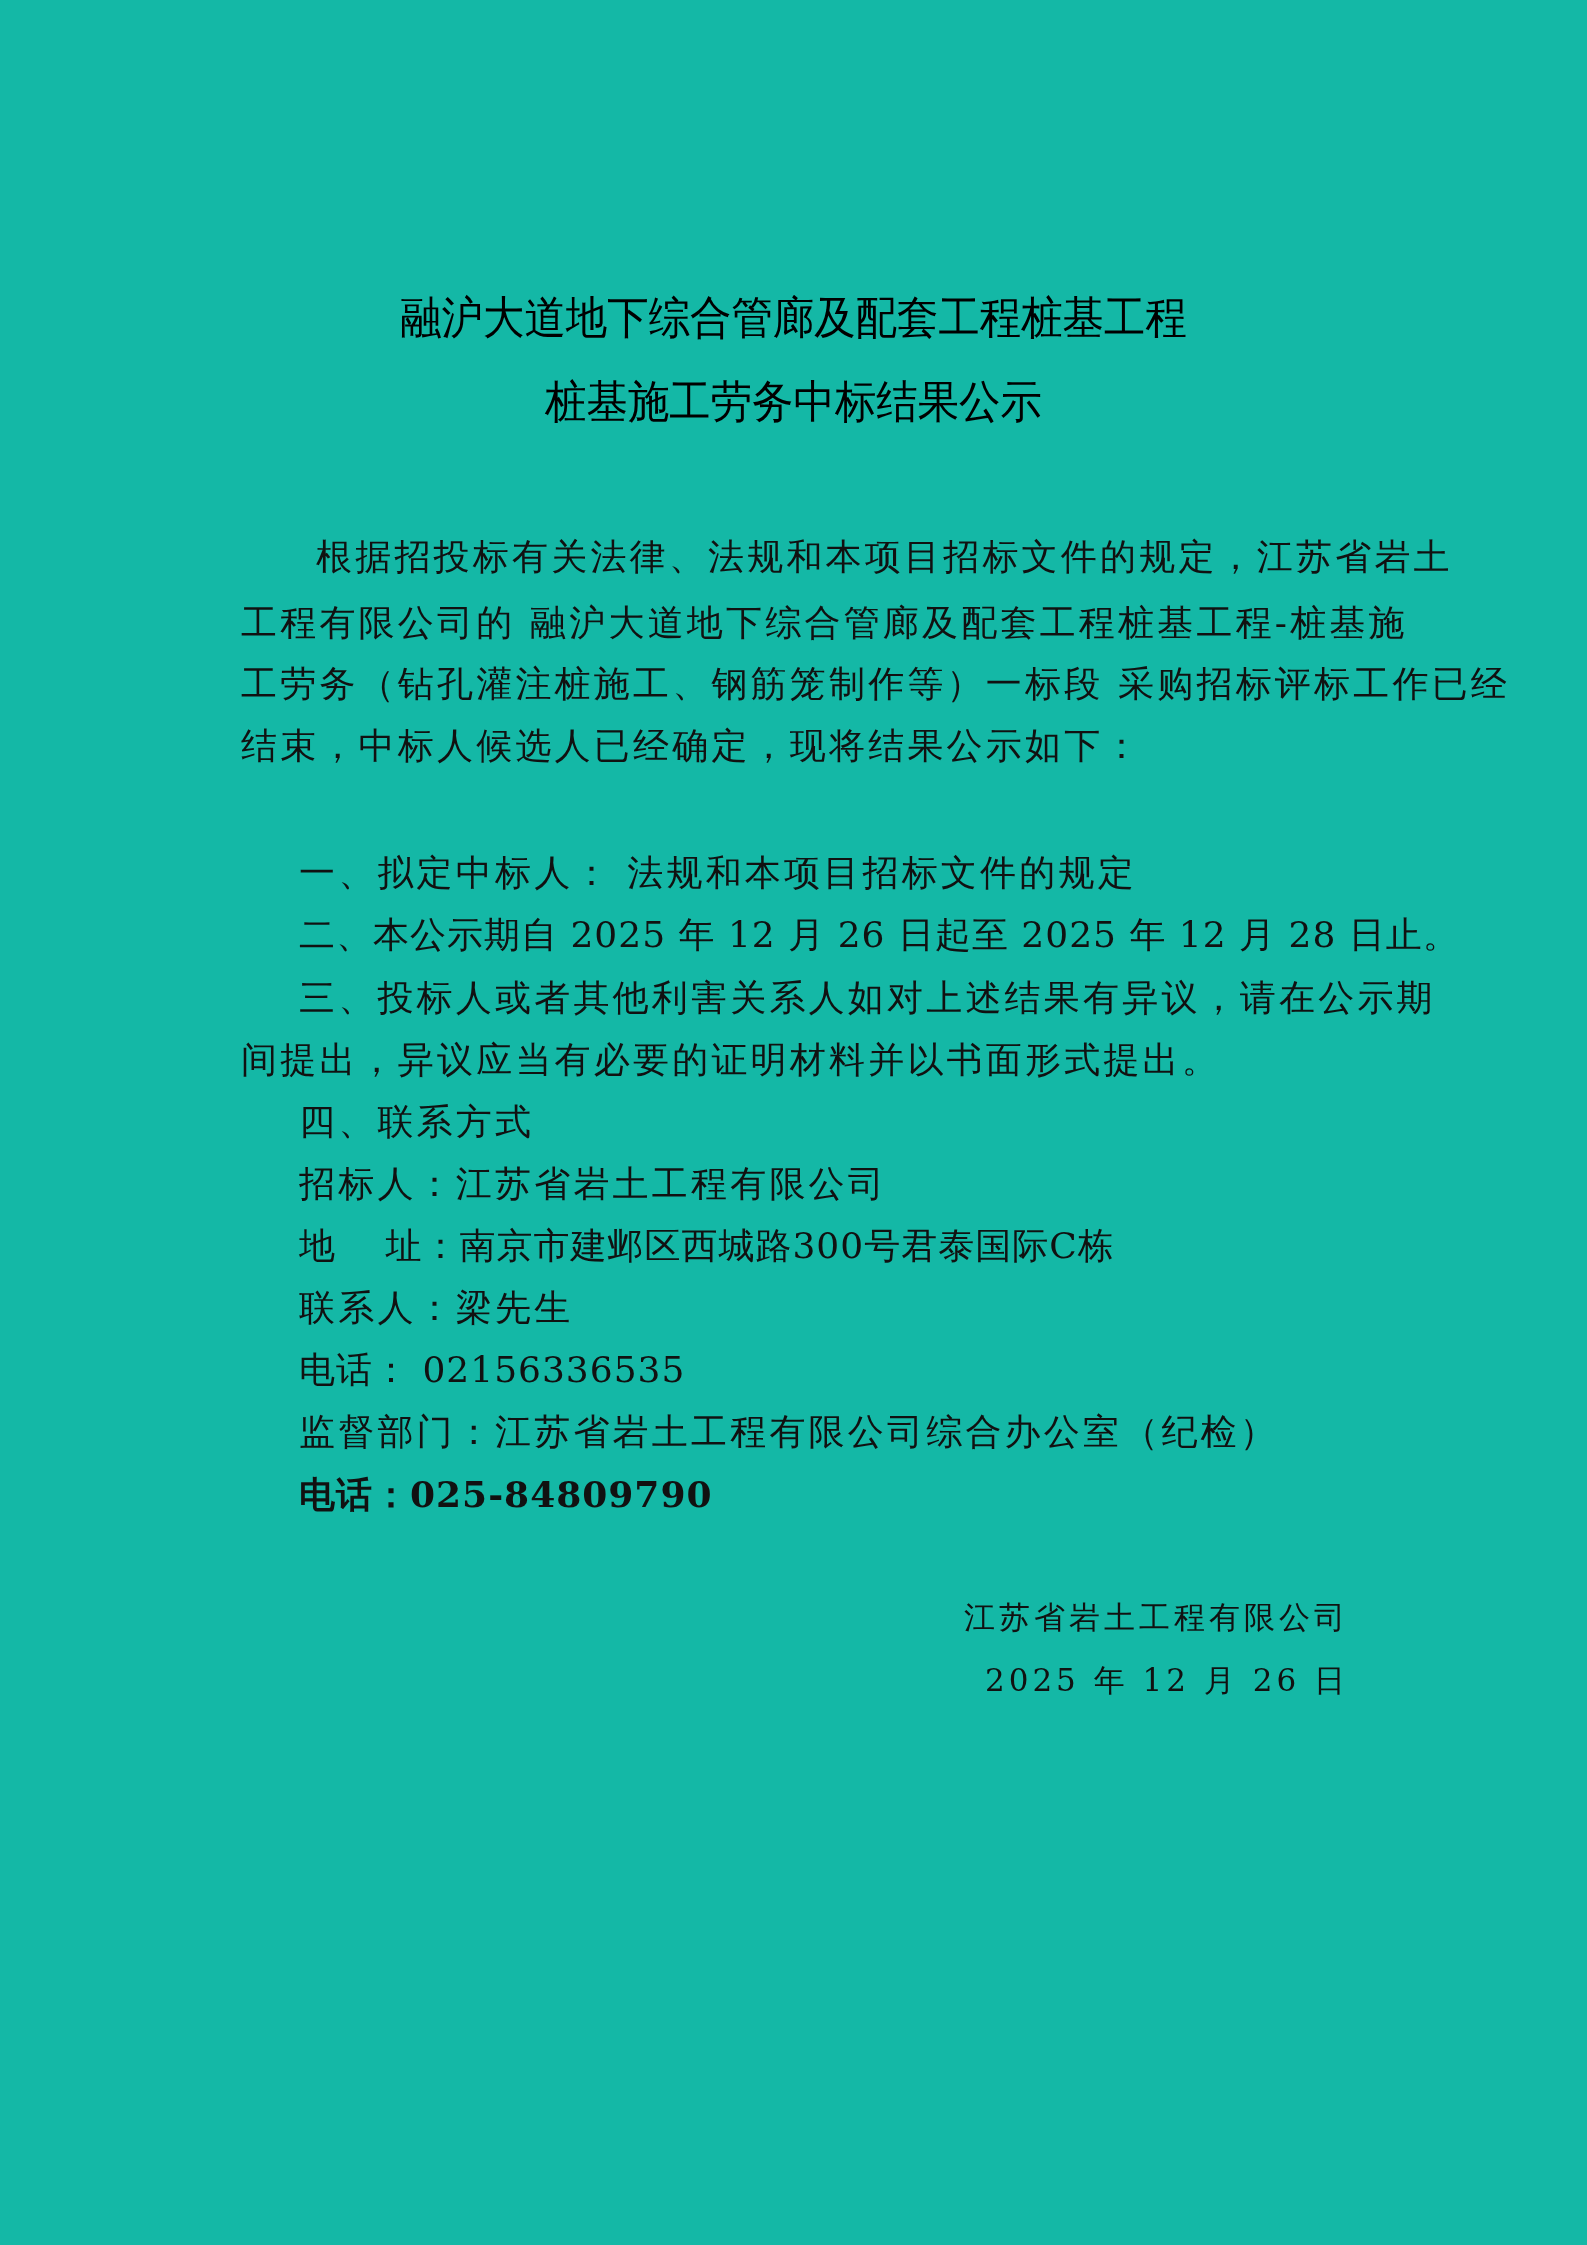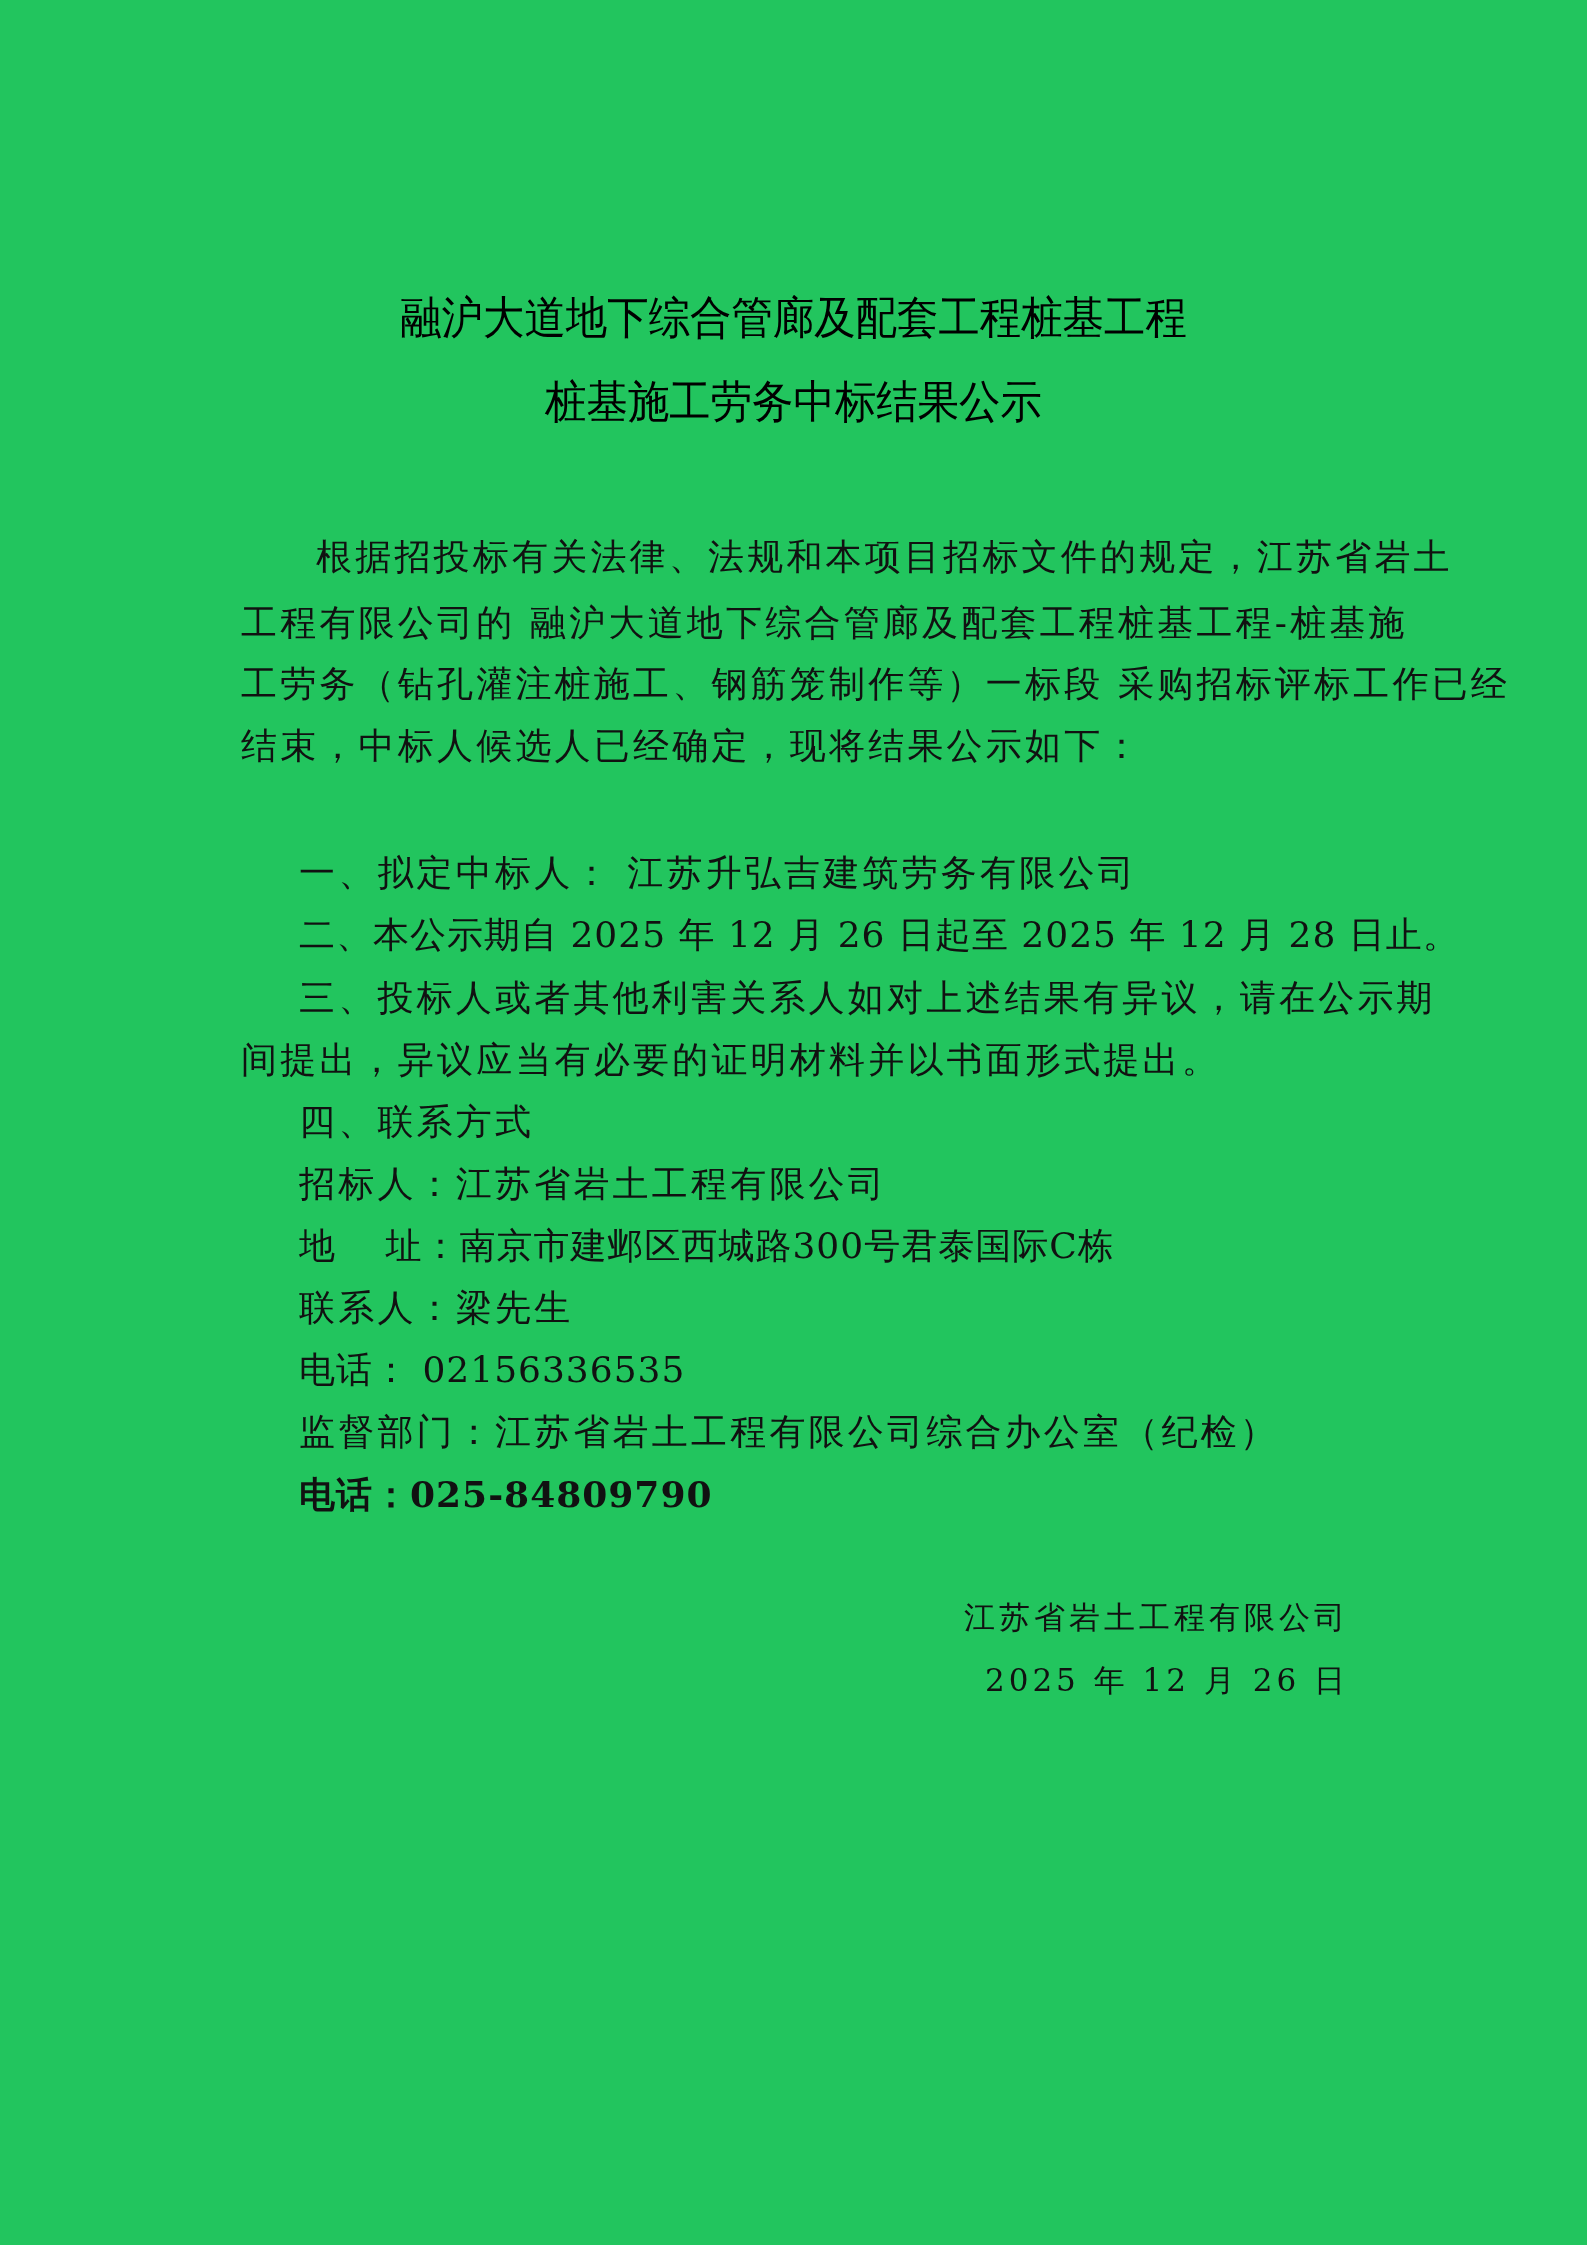"融沪大道地下综合管廊及配套工程桩基工程" .page { background: #22c55e -> #14b8a6 }
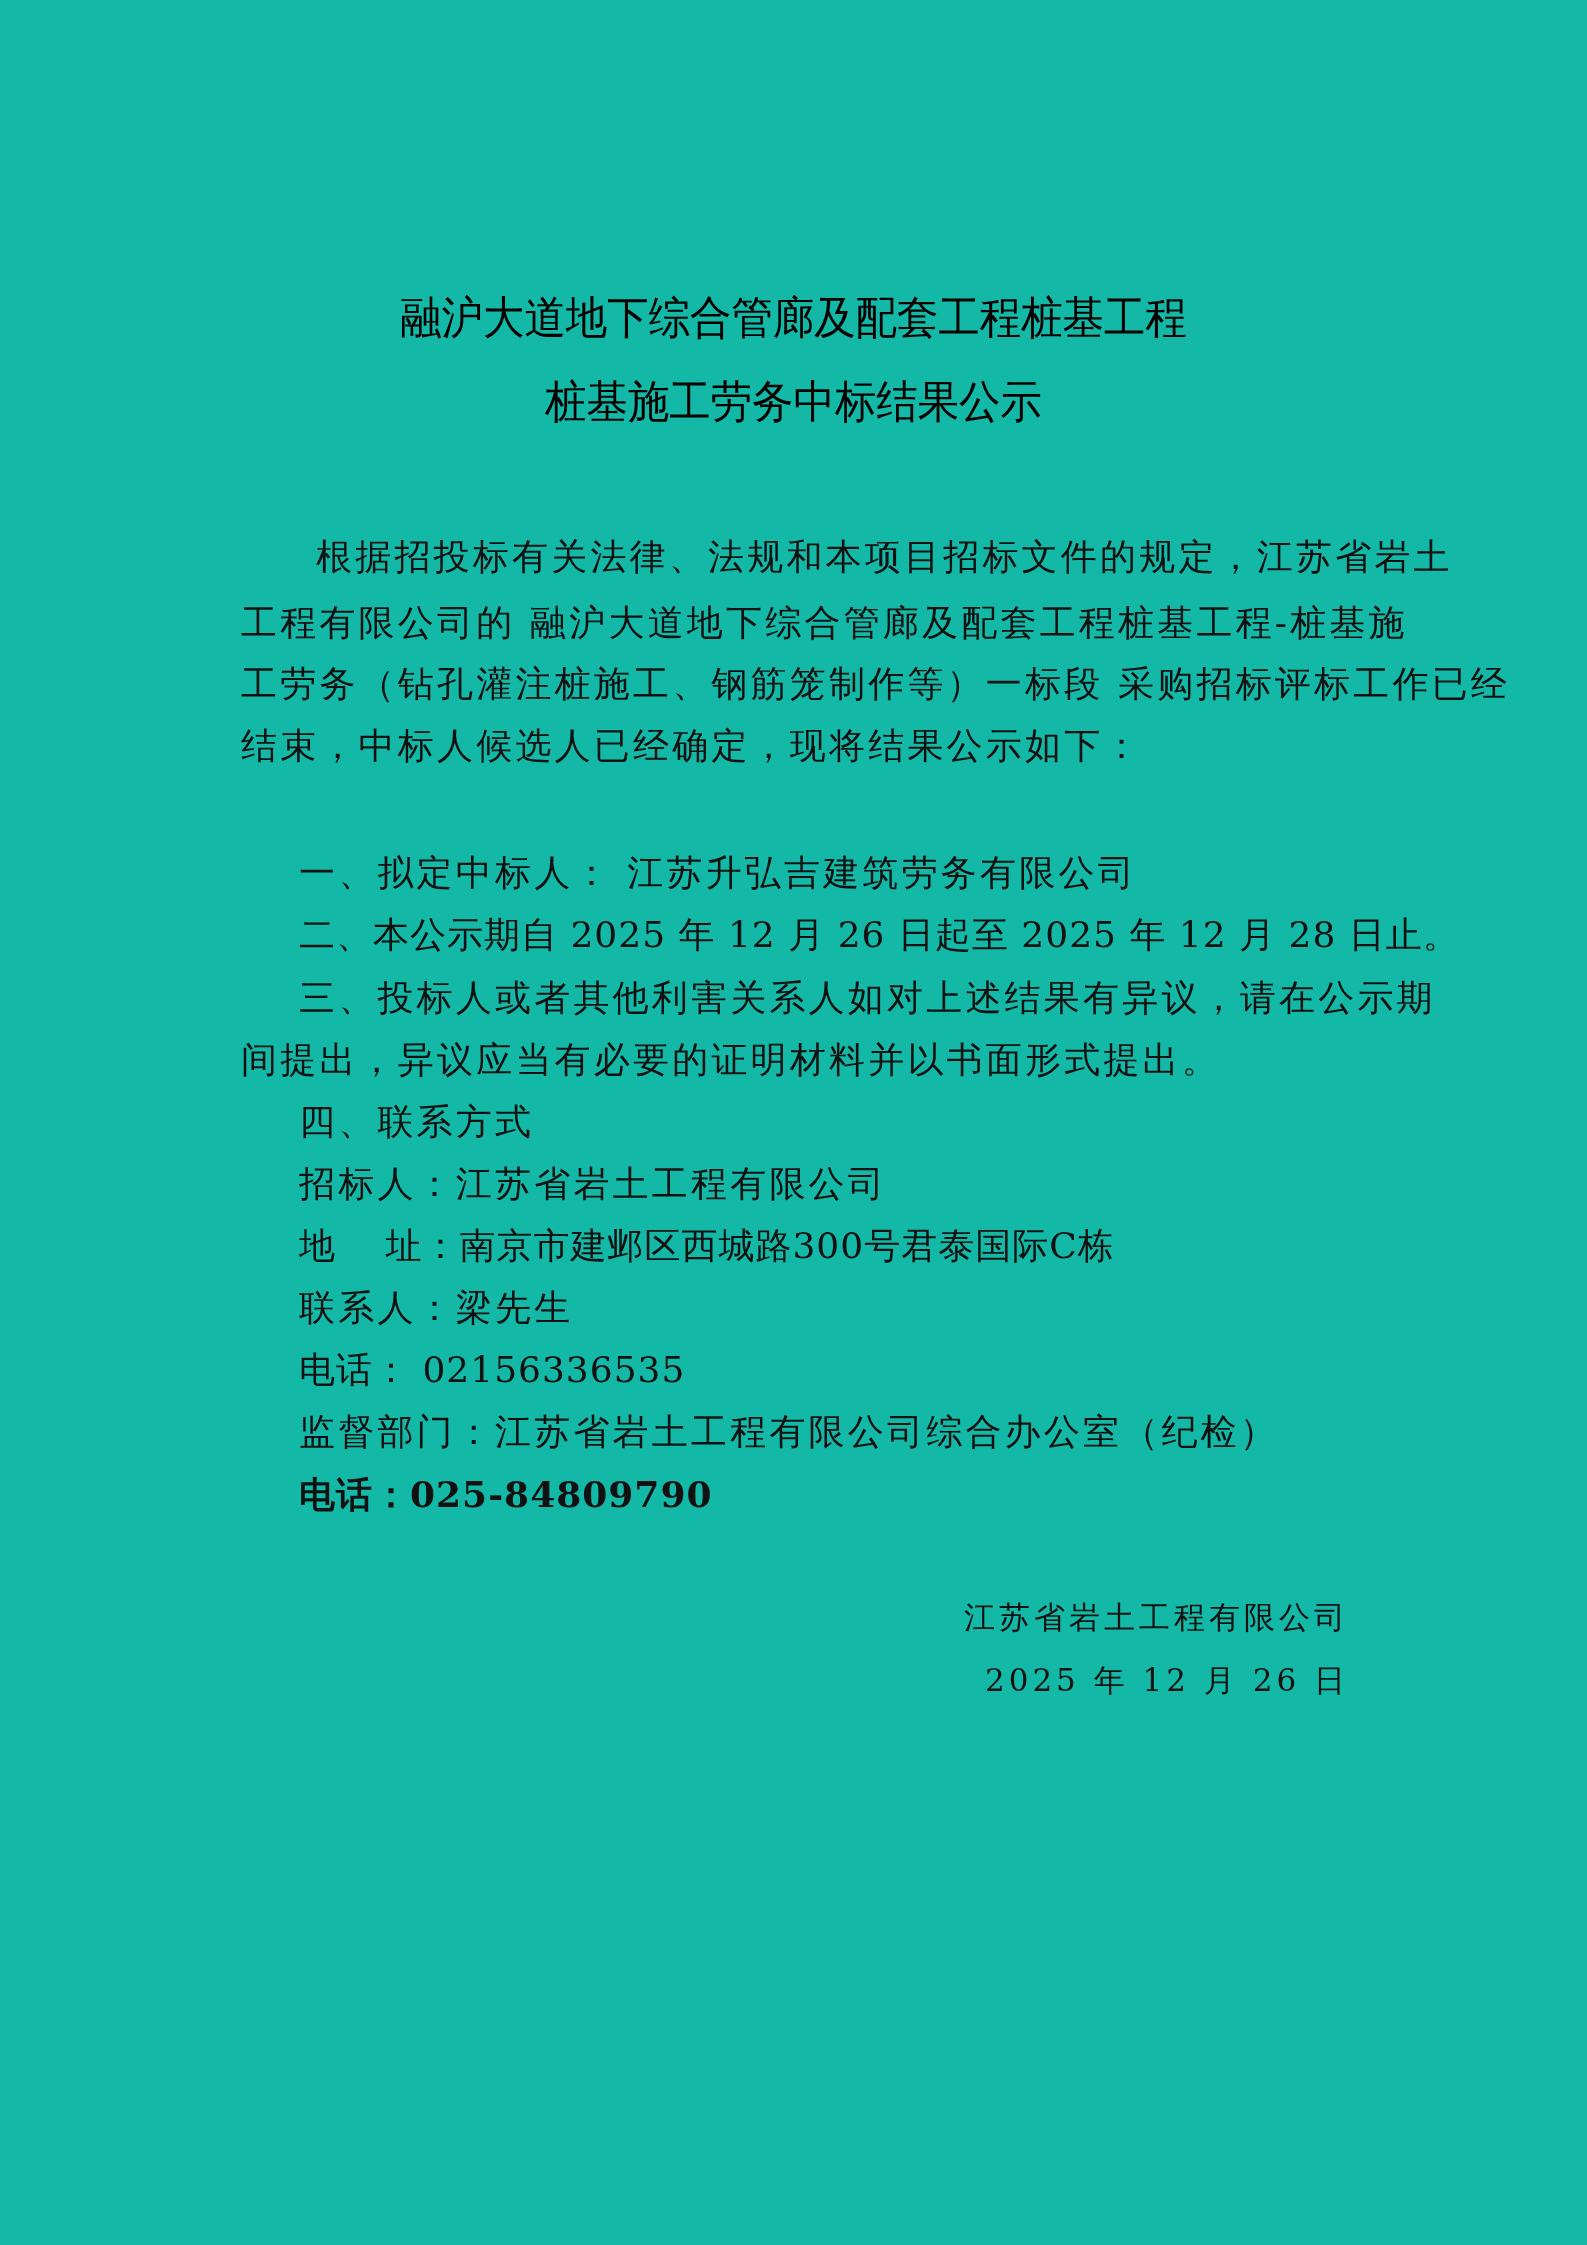"江苏升弘吉建筑劳务有限公司" span.u { text: 江苏升弘吉建筑劳务有限公司 -> 法规和本项目招标文件的规定 }
